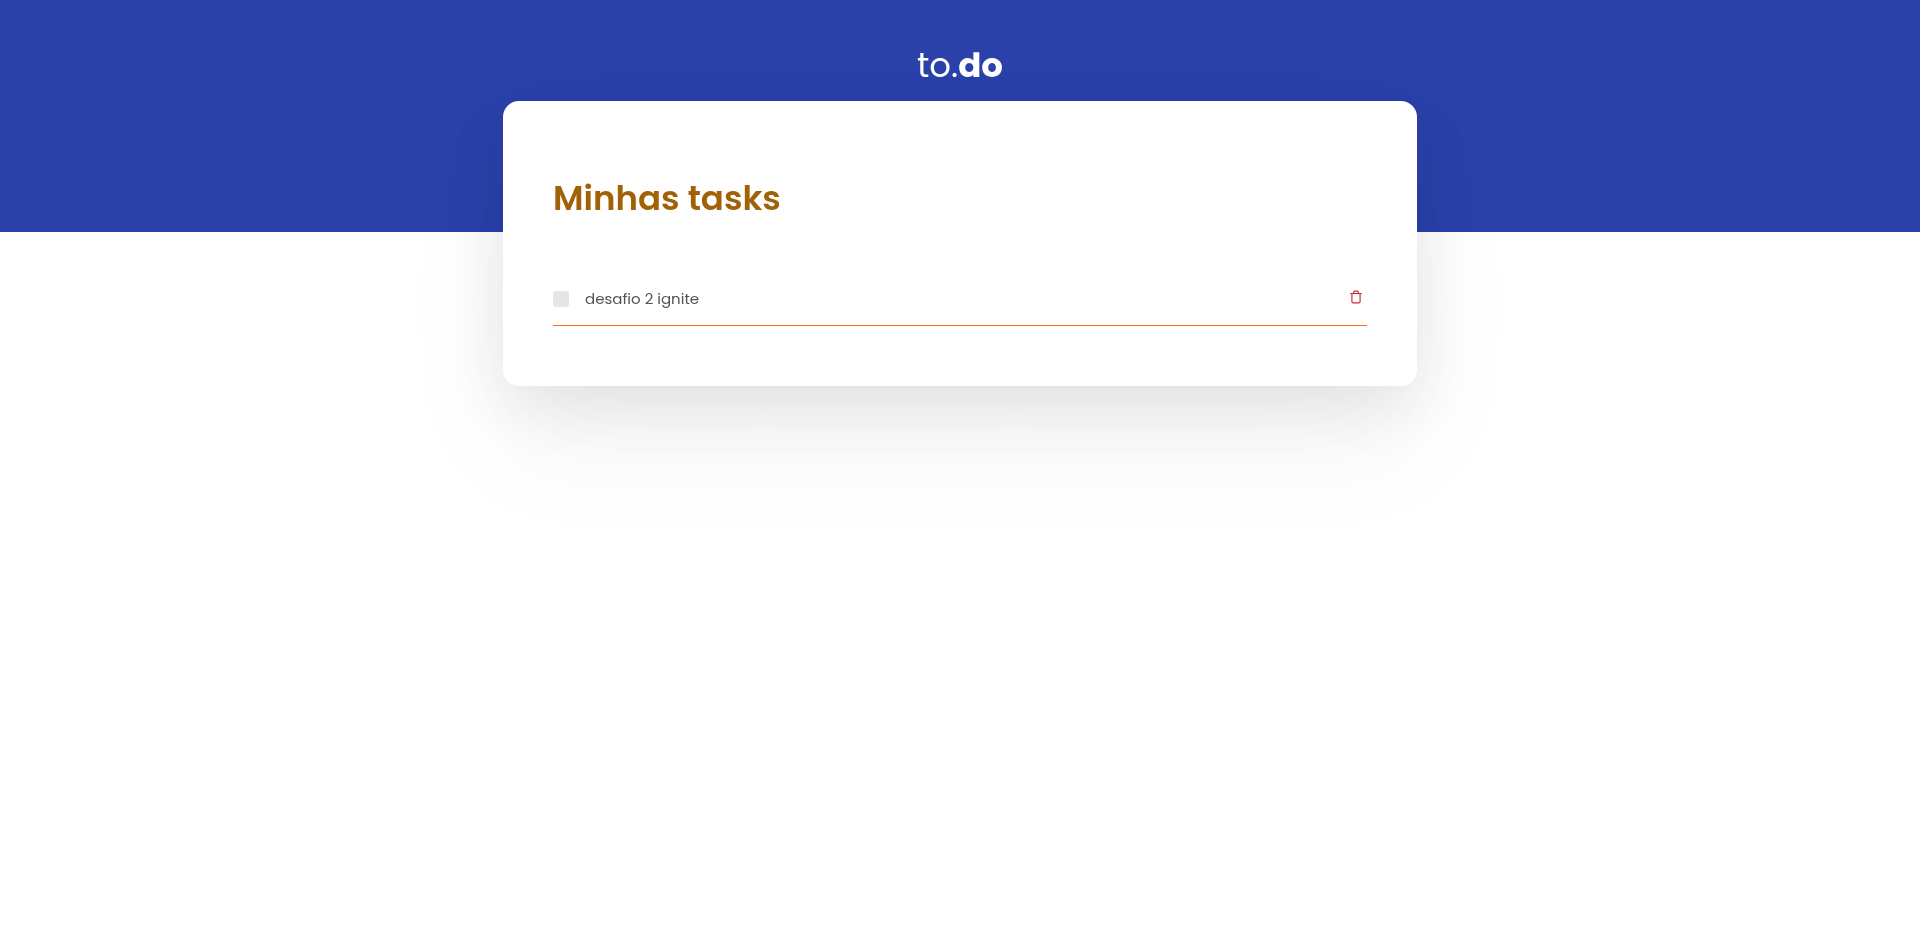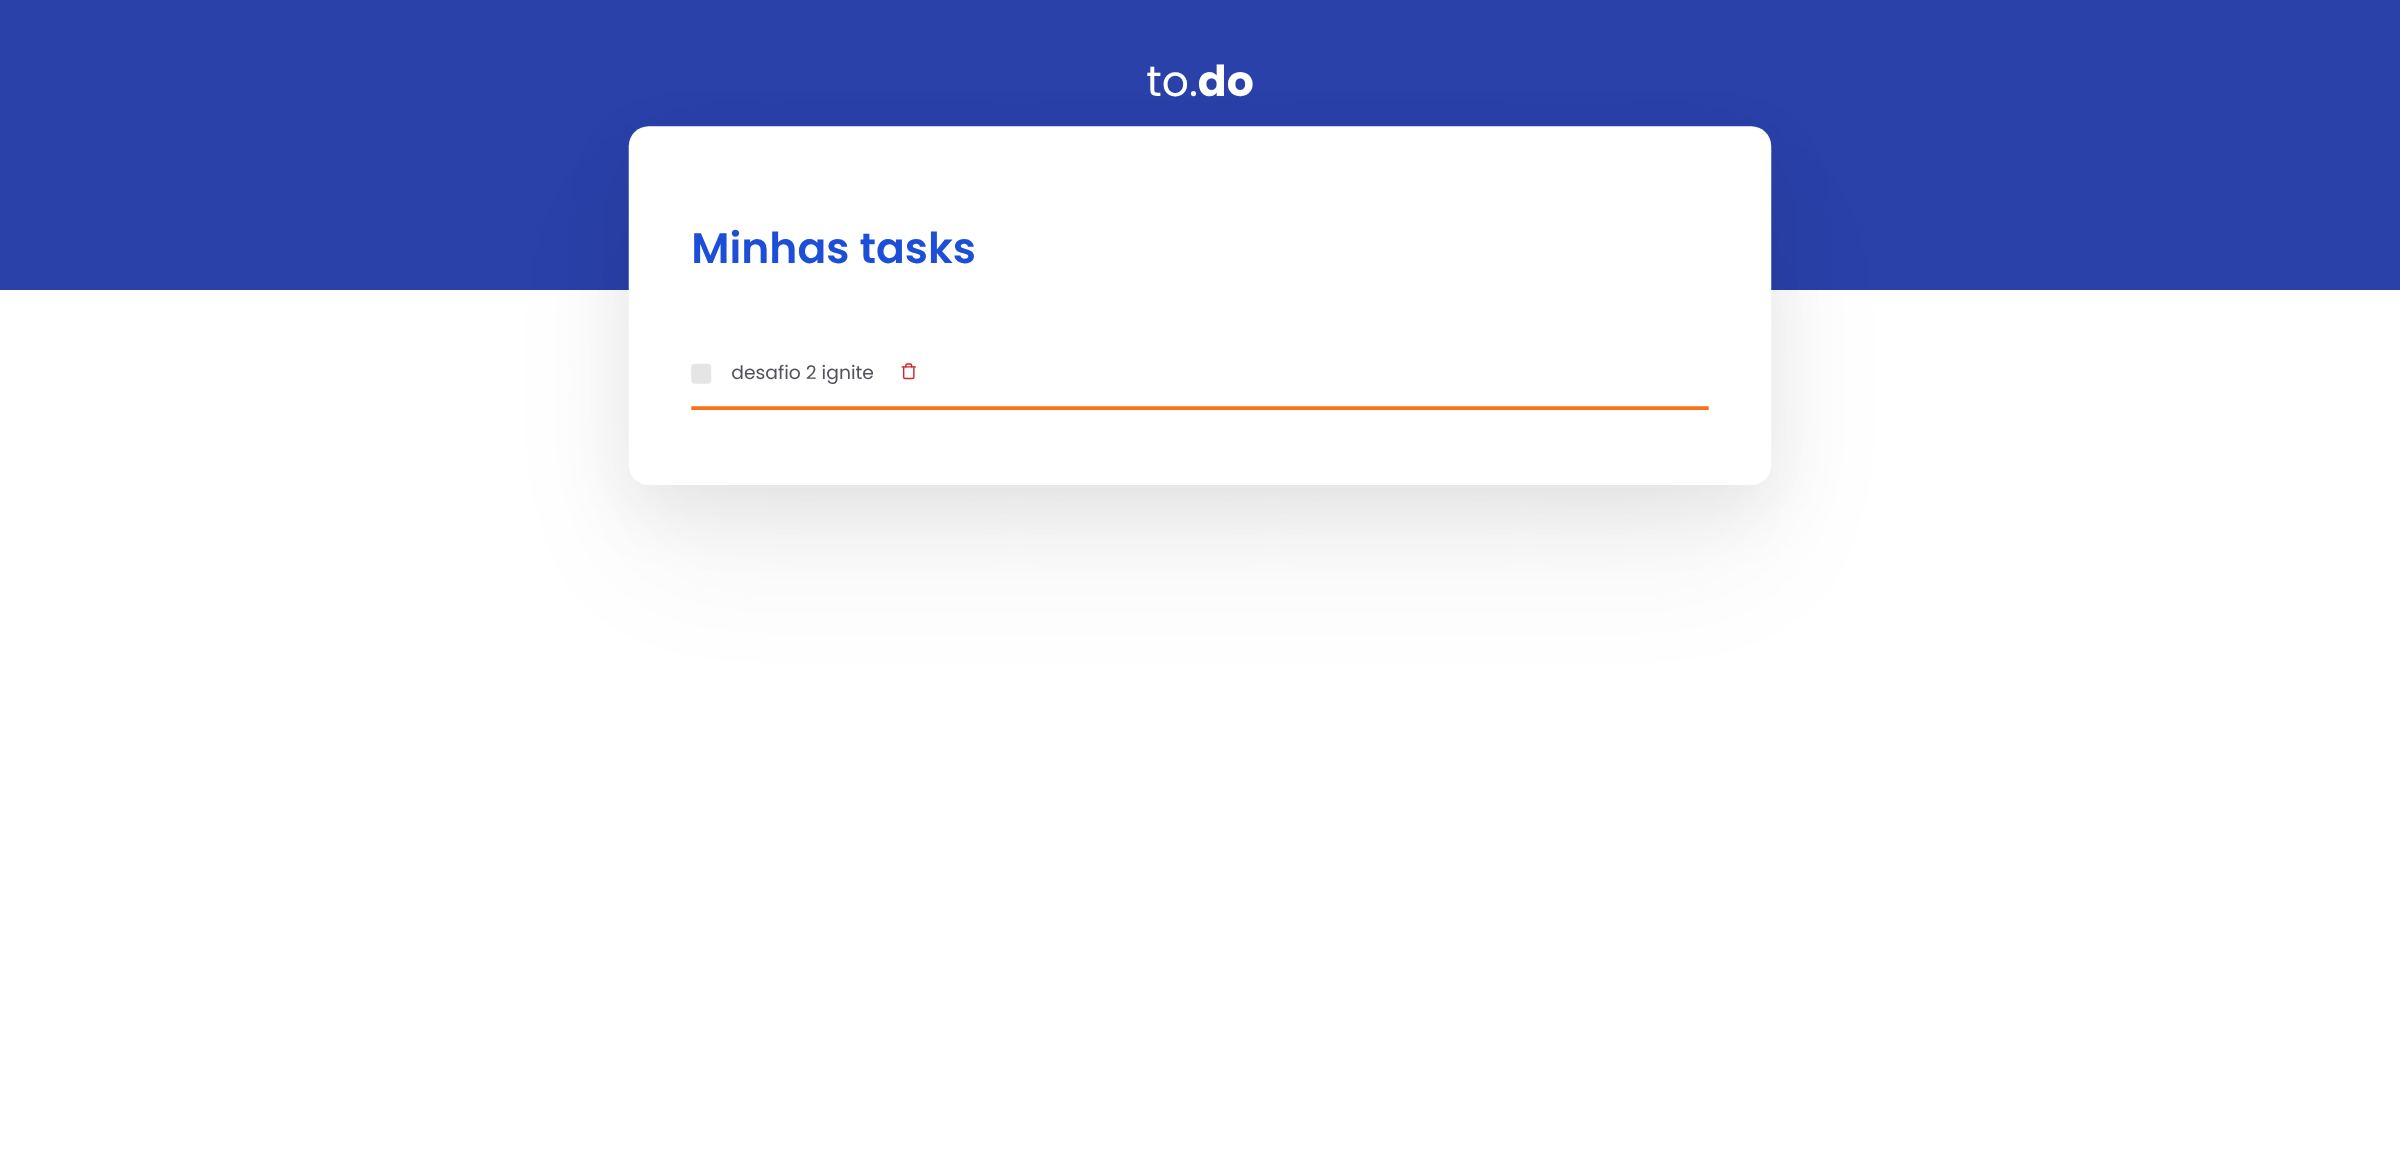"Minhas tasks" .title { color: #1d4ed8 -> #a16207 }
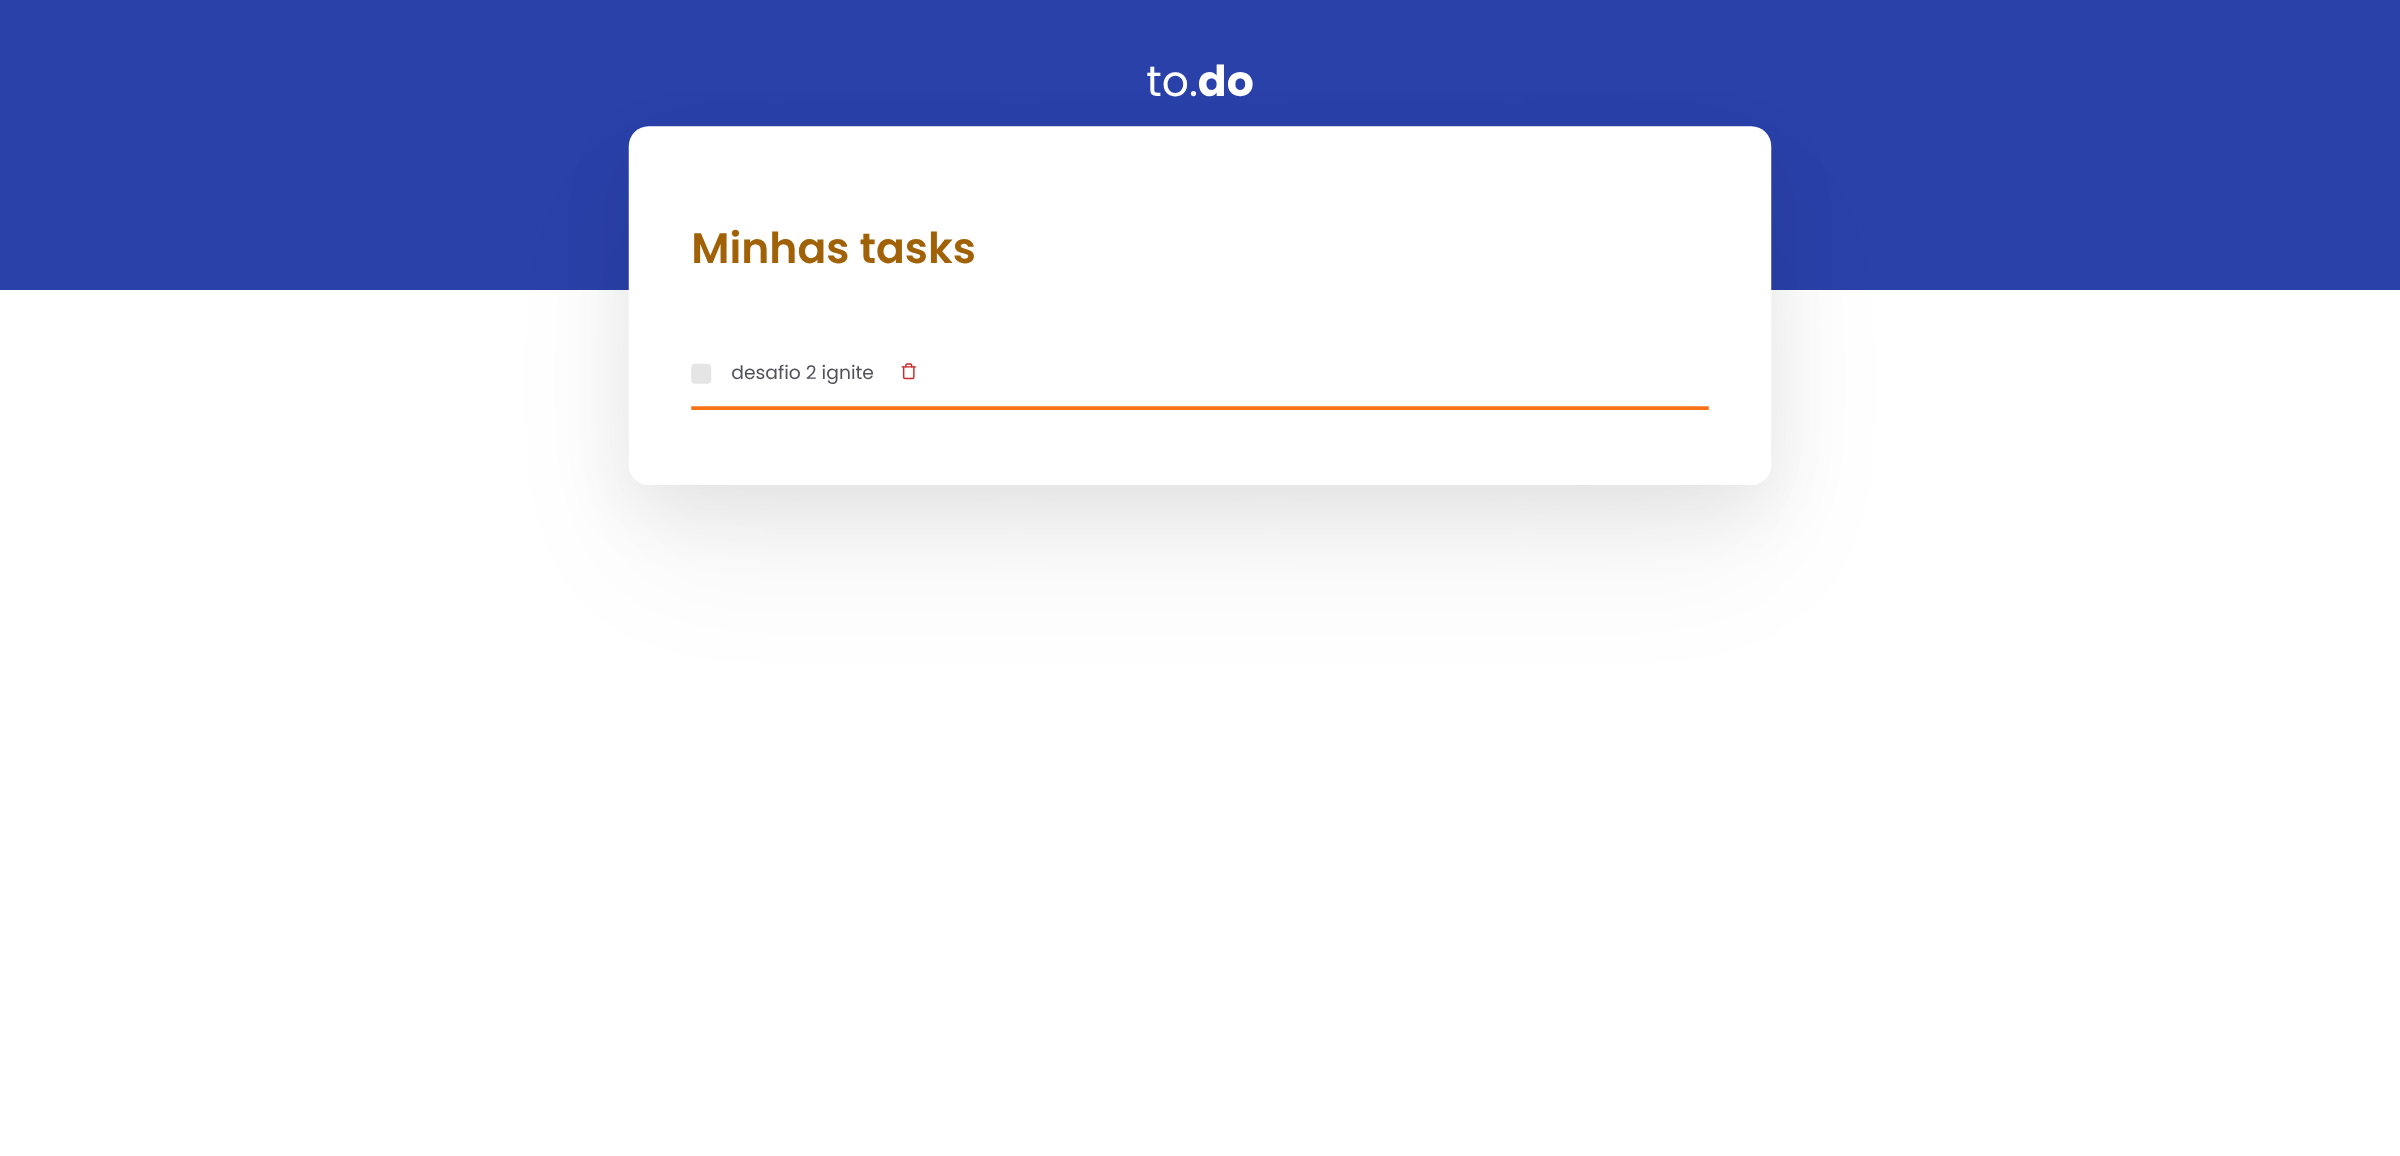"desafio 2 ignite" .task-item { border-bottom: 3px solid #f97316 -> 1px solid #f97316; justify-content: none -> space-between }
